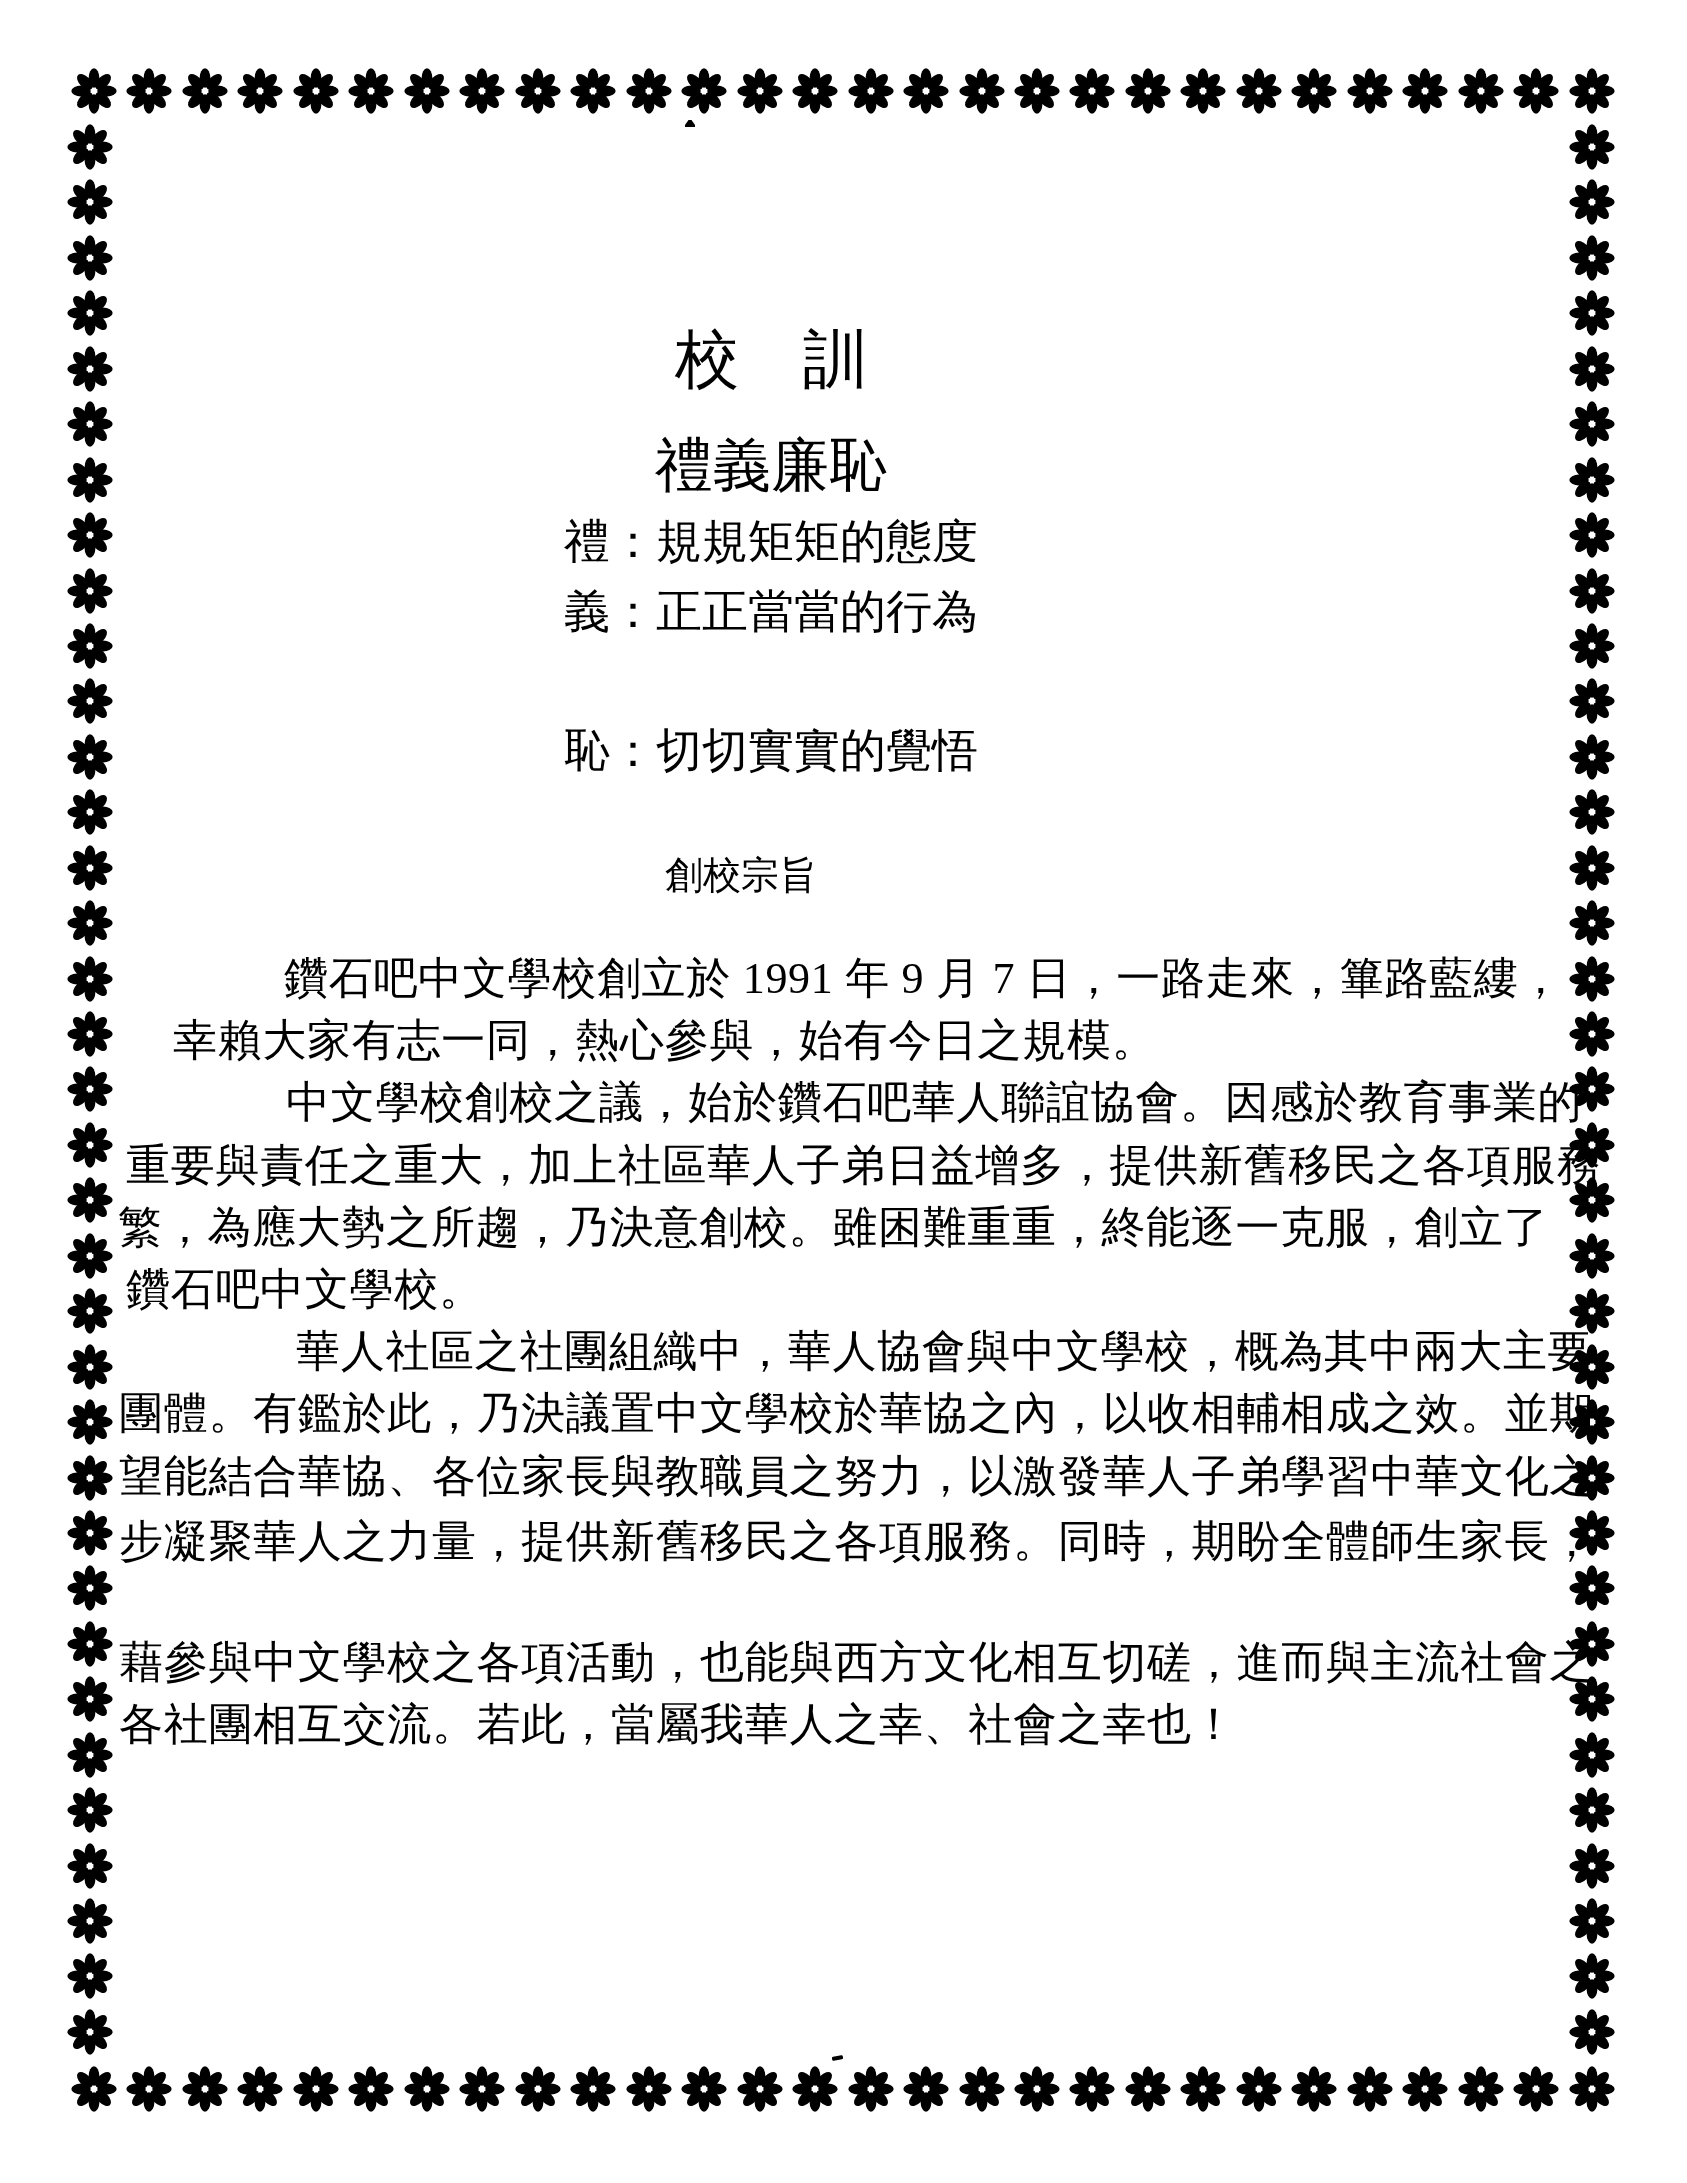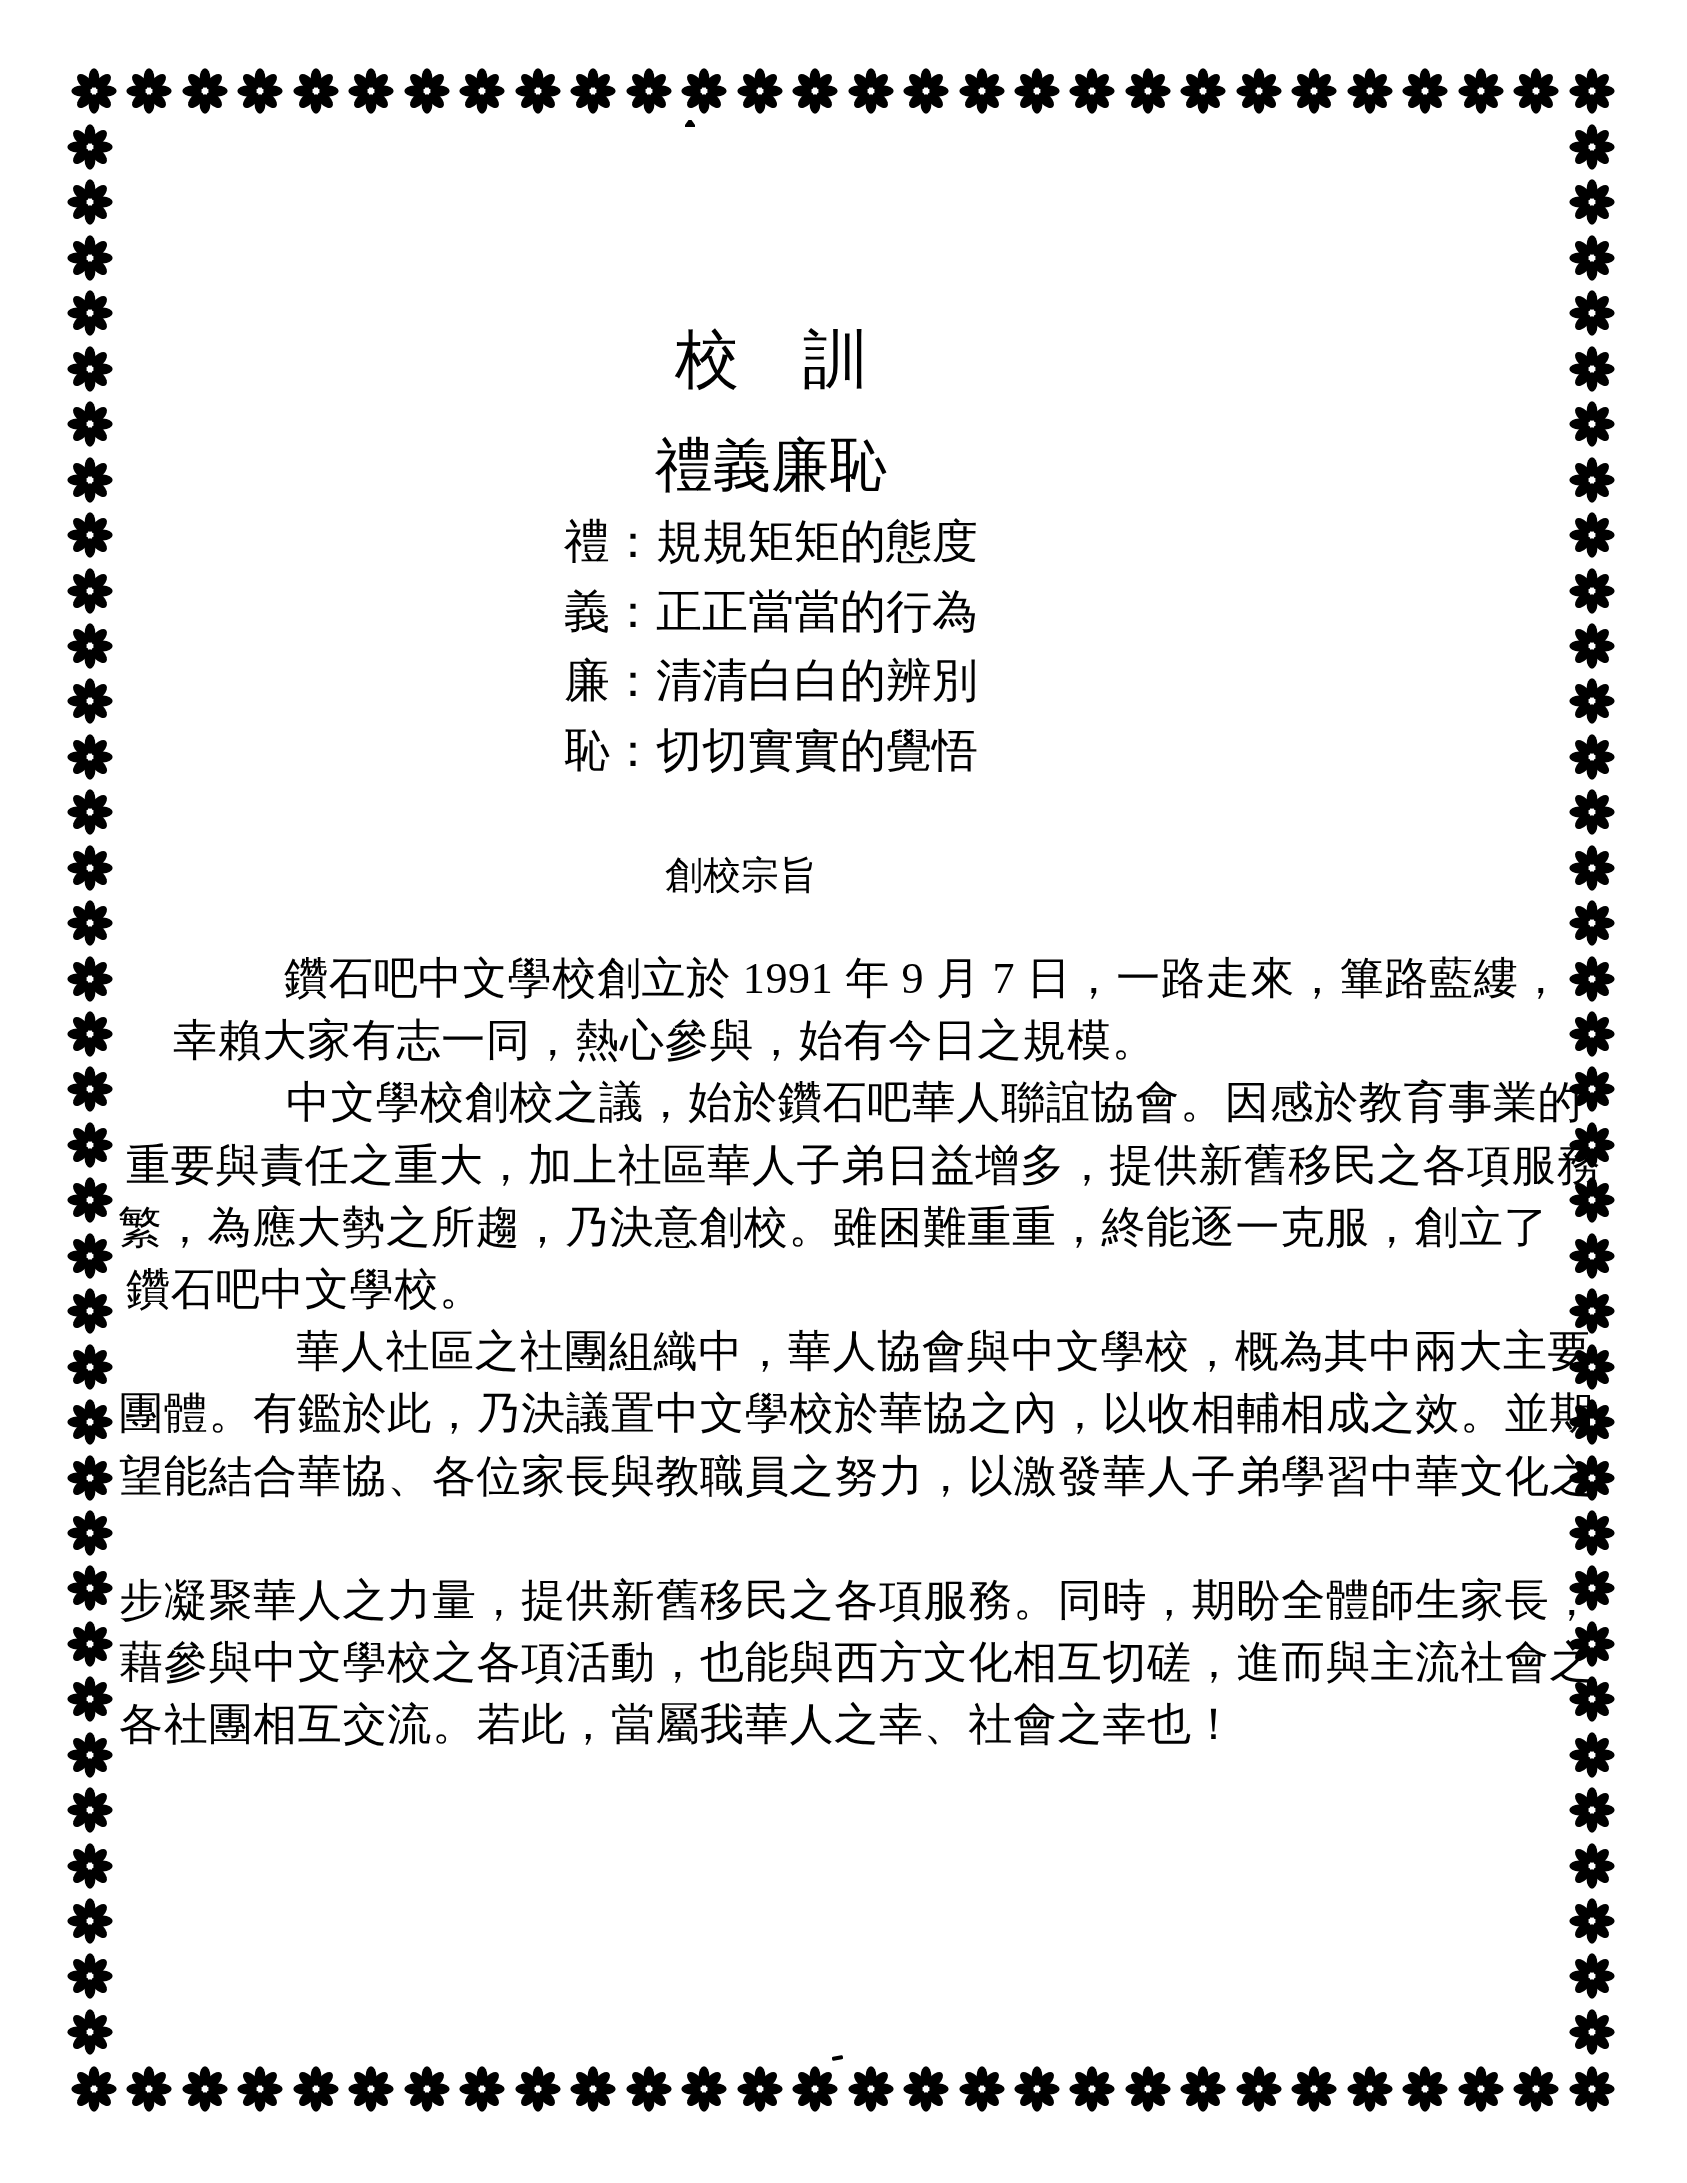"廉：清清白白的辨別" div.h-center { html: <div>廉：清清白白的辨別</div> -> none }
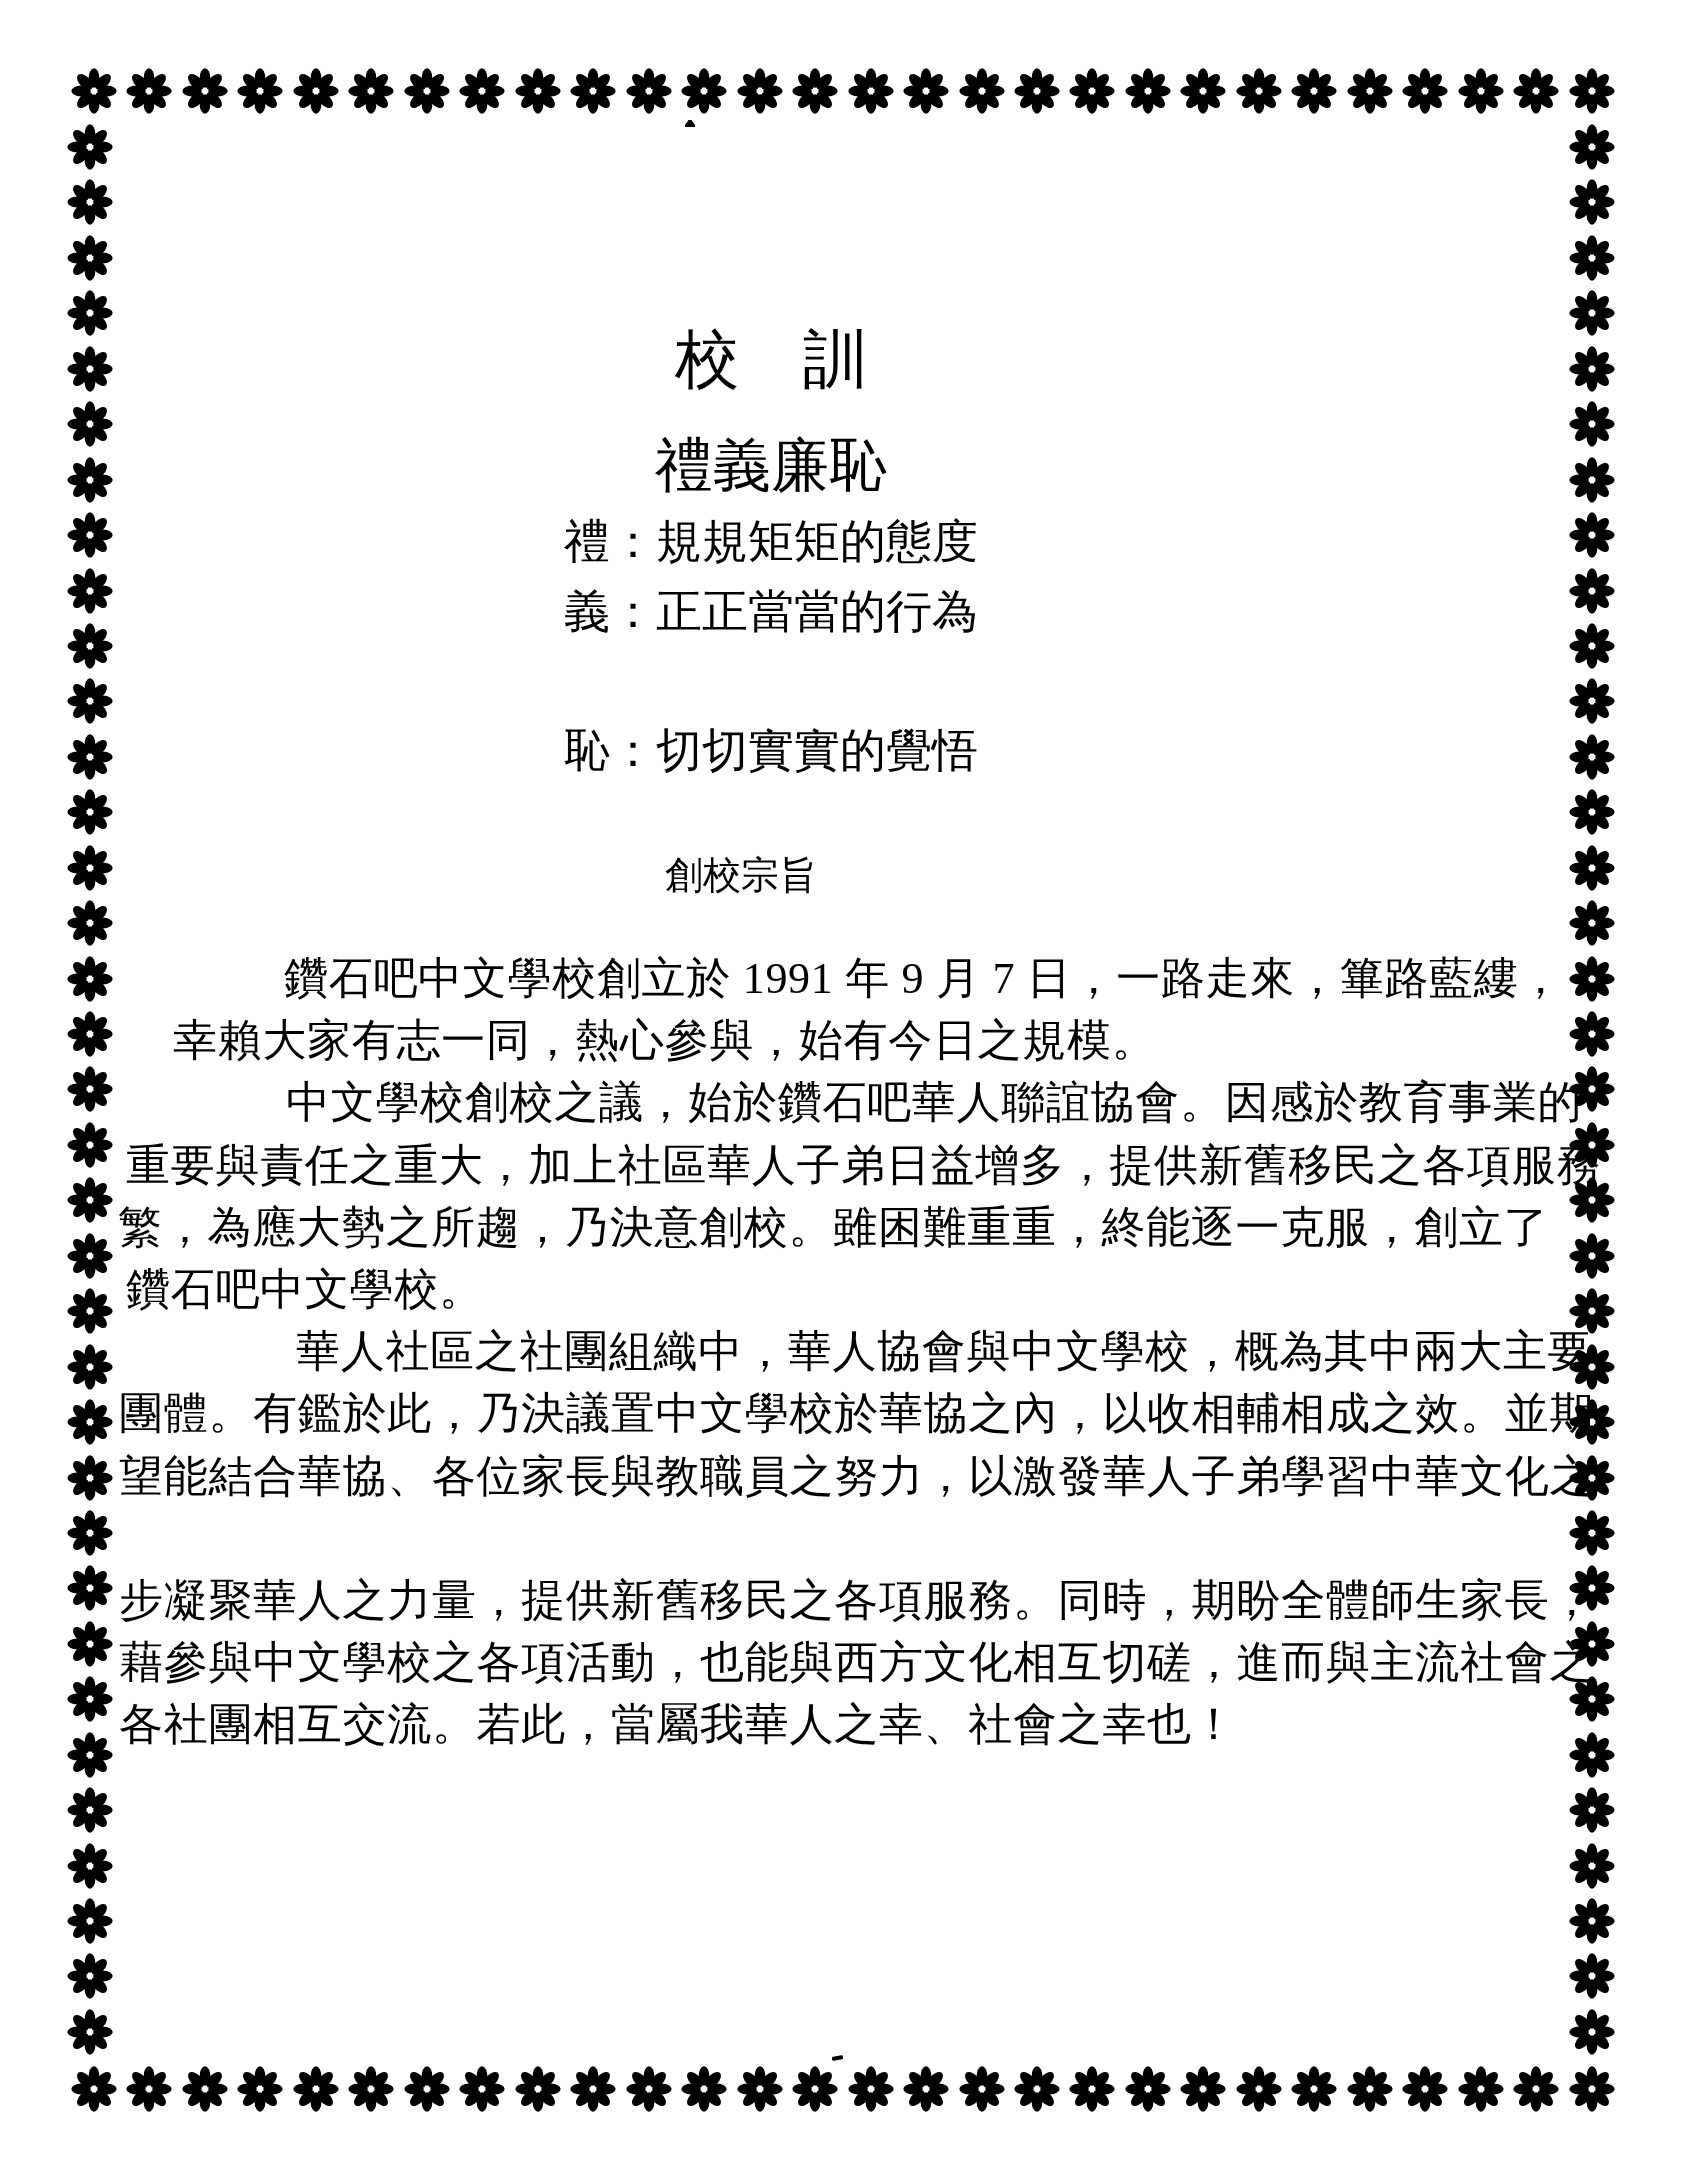"步凝聚華人之力量，提供新舊移民之各項服務。同時，期盼全體師生家長，" .l11 { top: 1570px -> 1511px }
